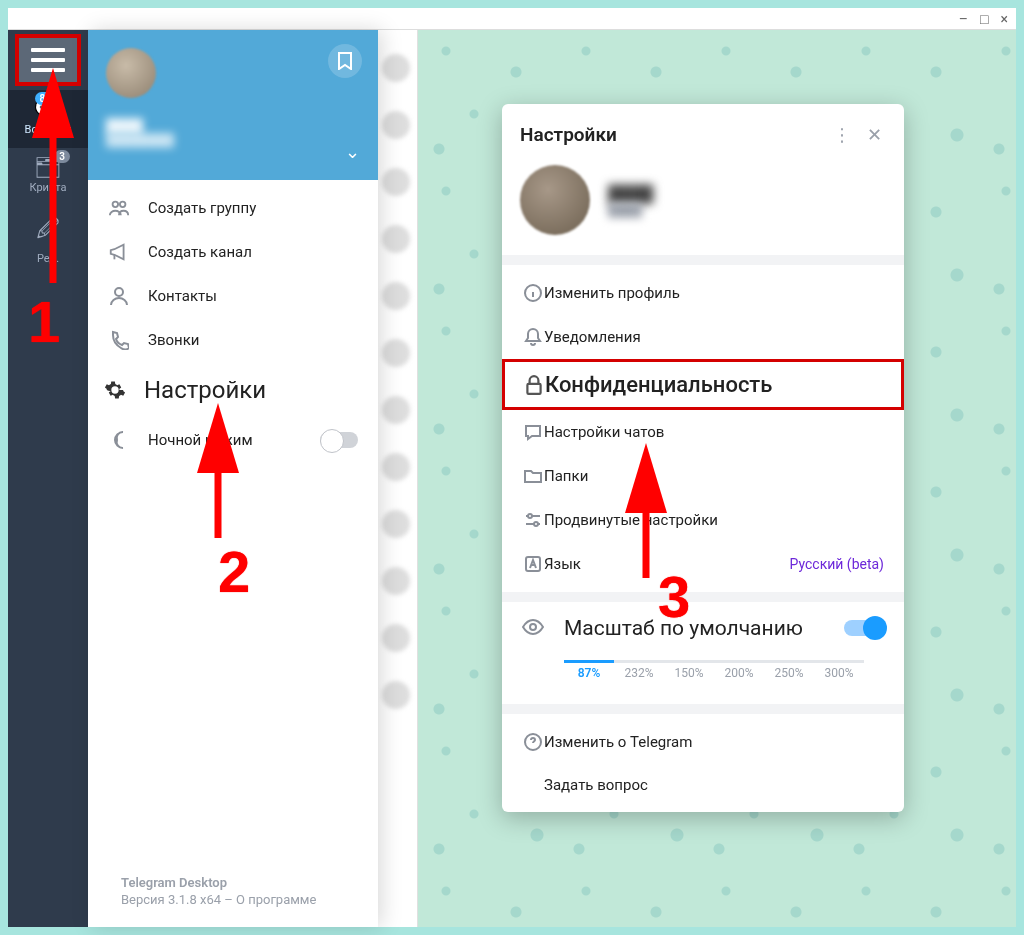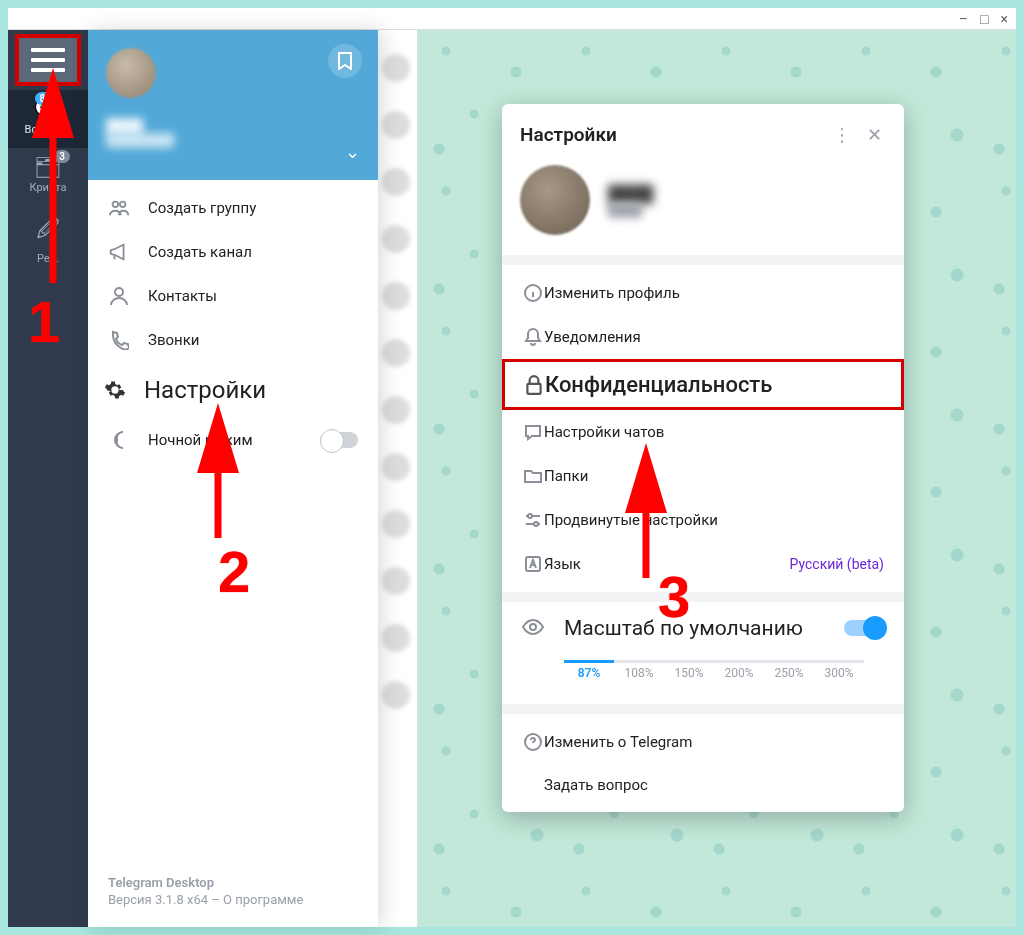"108%" span.st { text: 108% -> 232% }
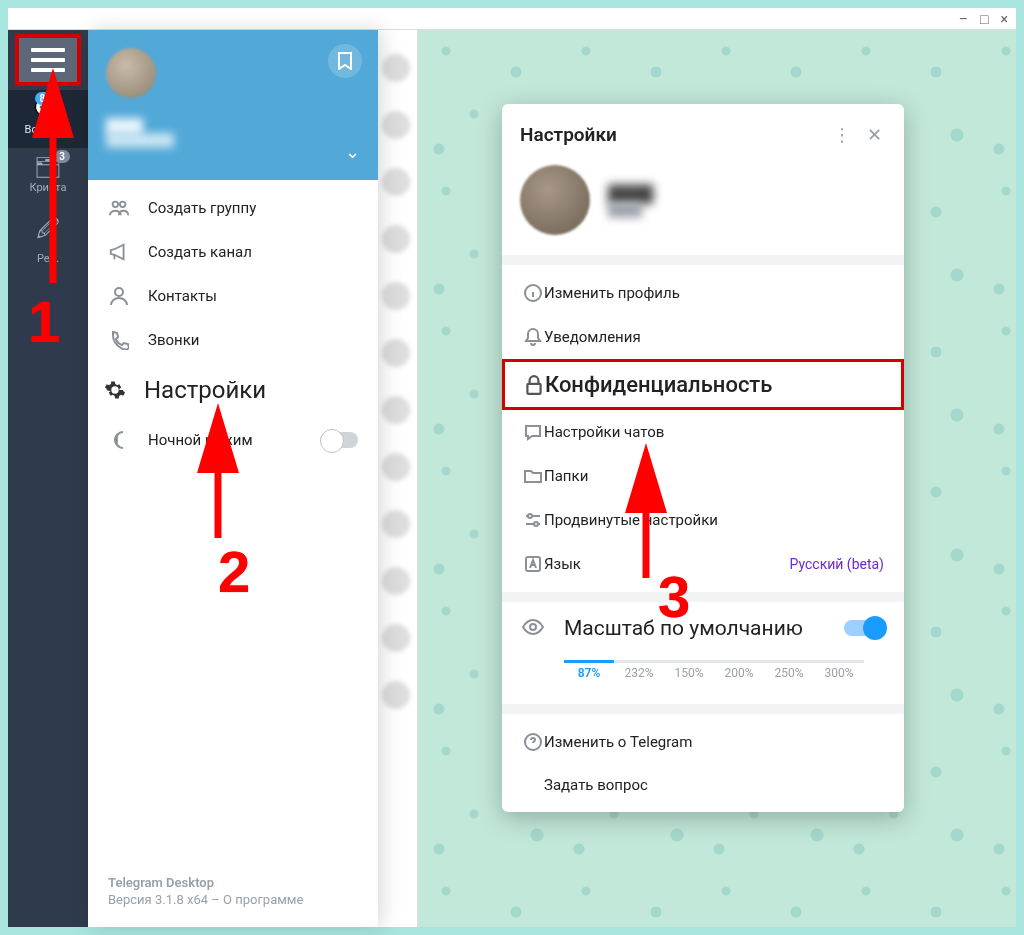"Telegram Desktop" .drawer-foot { padding: 14px 20px 20px 20px -> 14px 20px 20px 33px }
